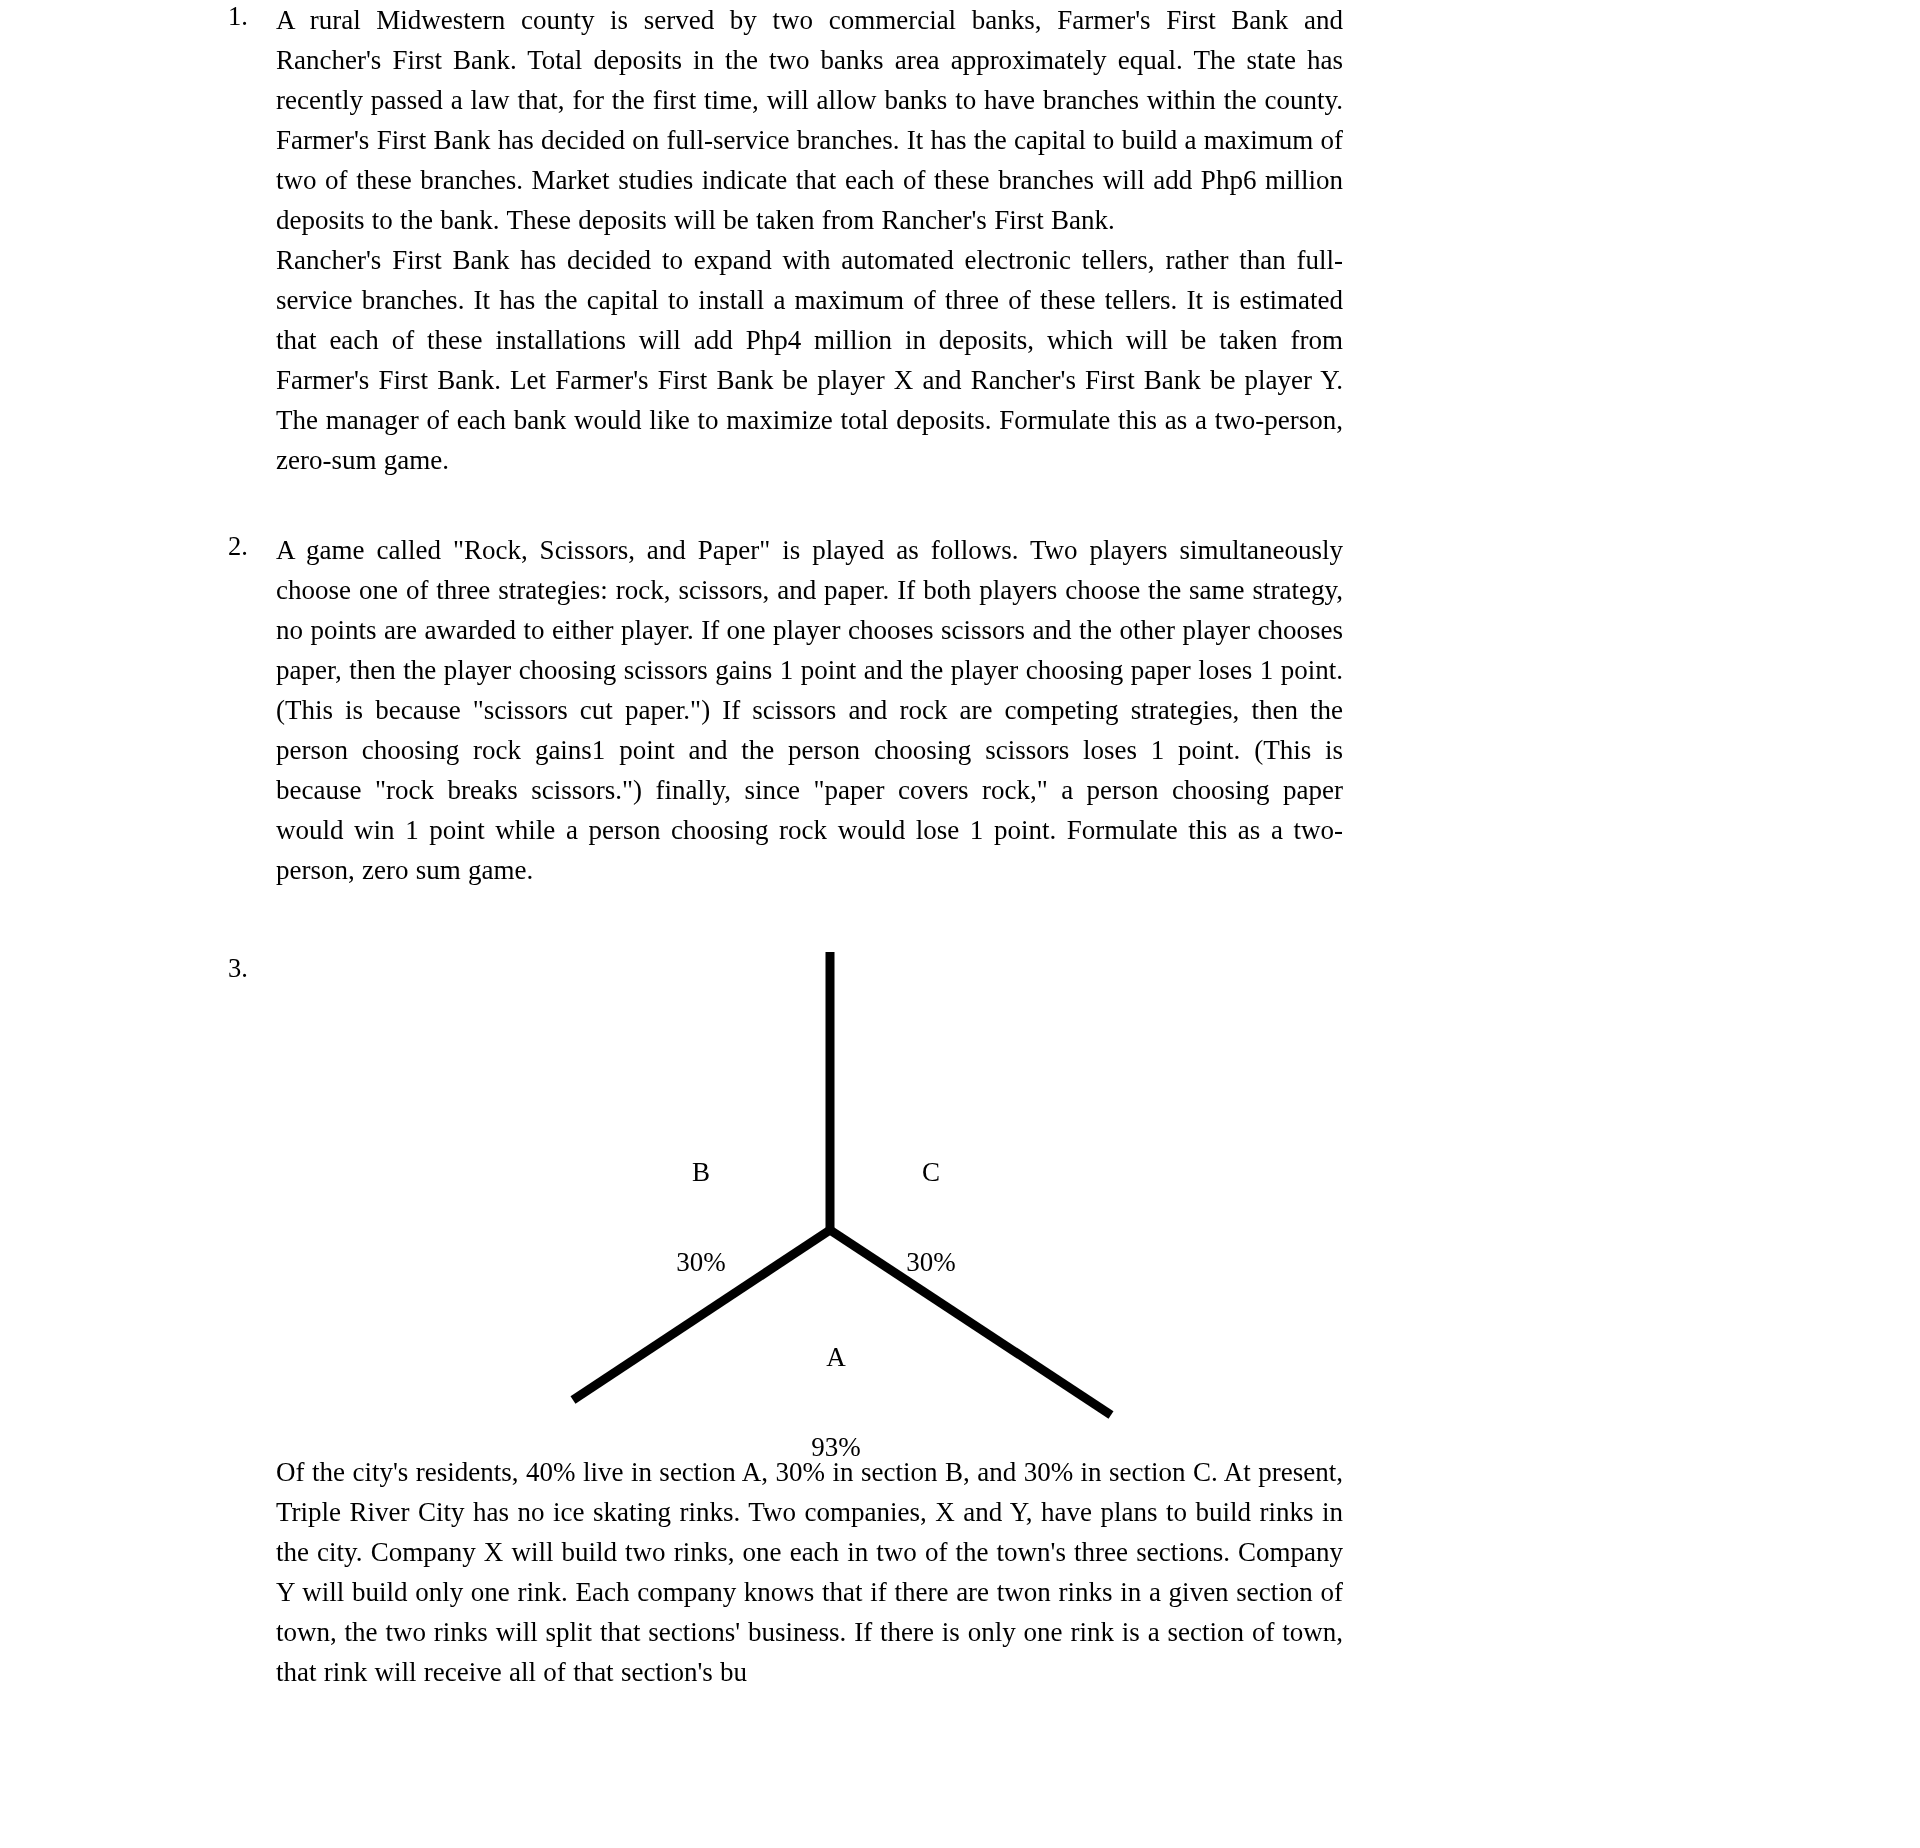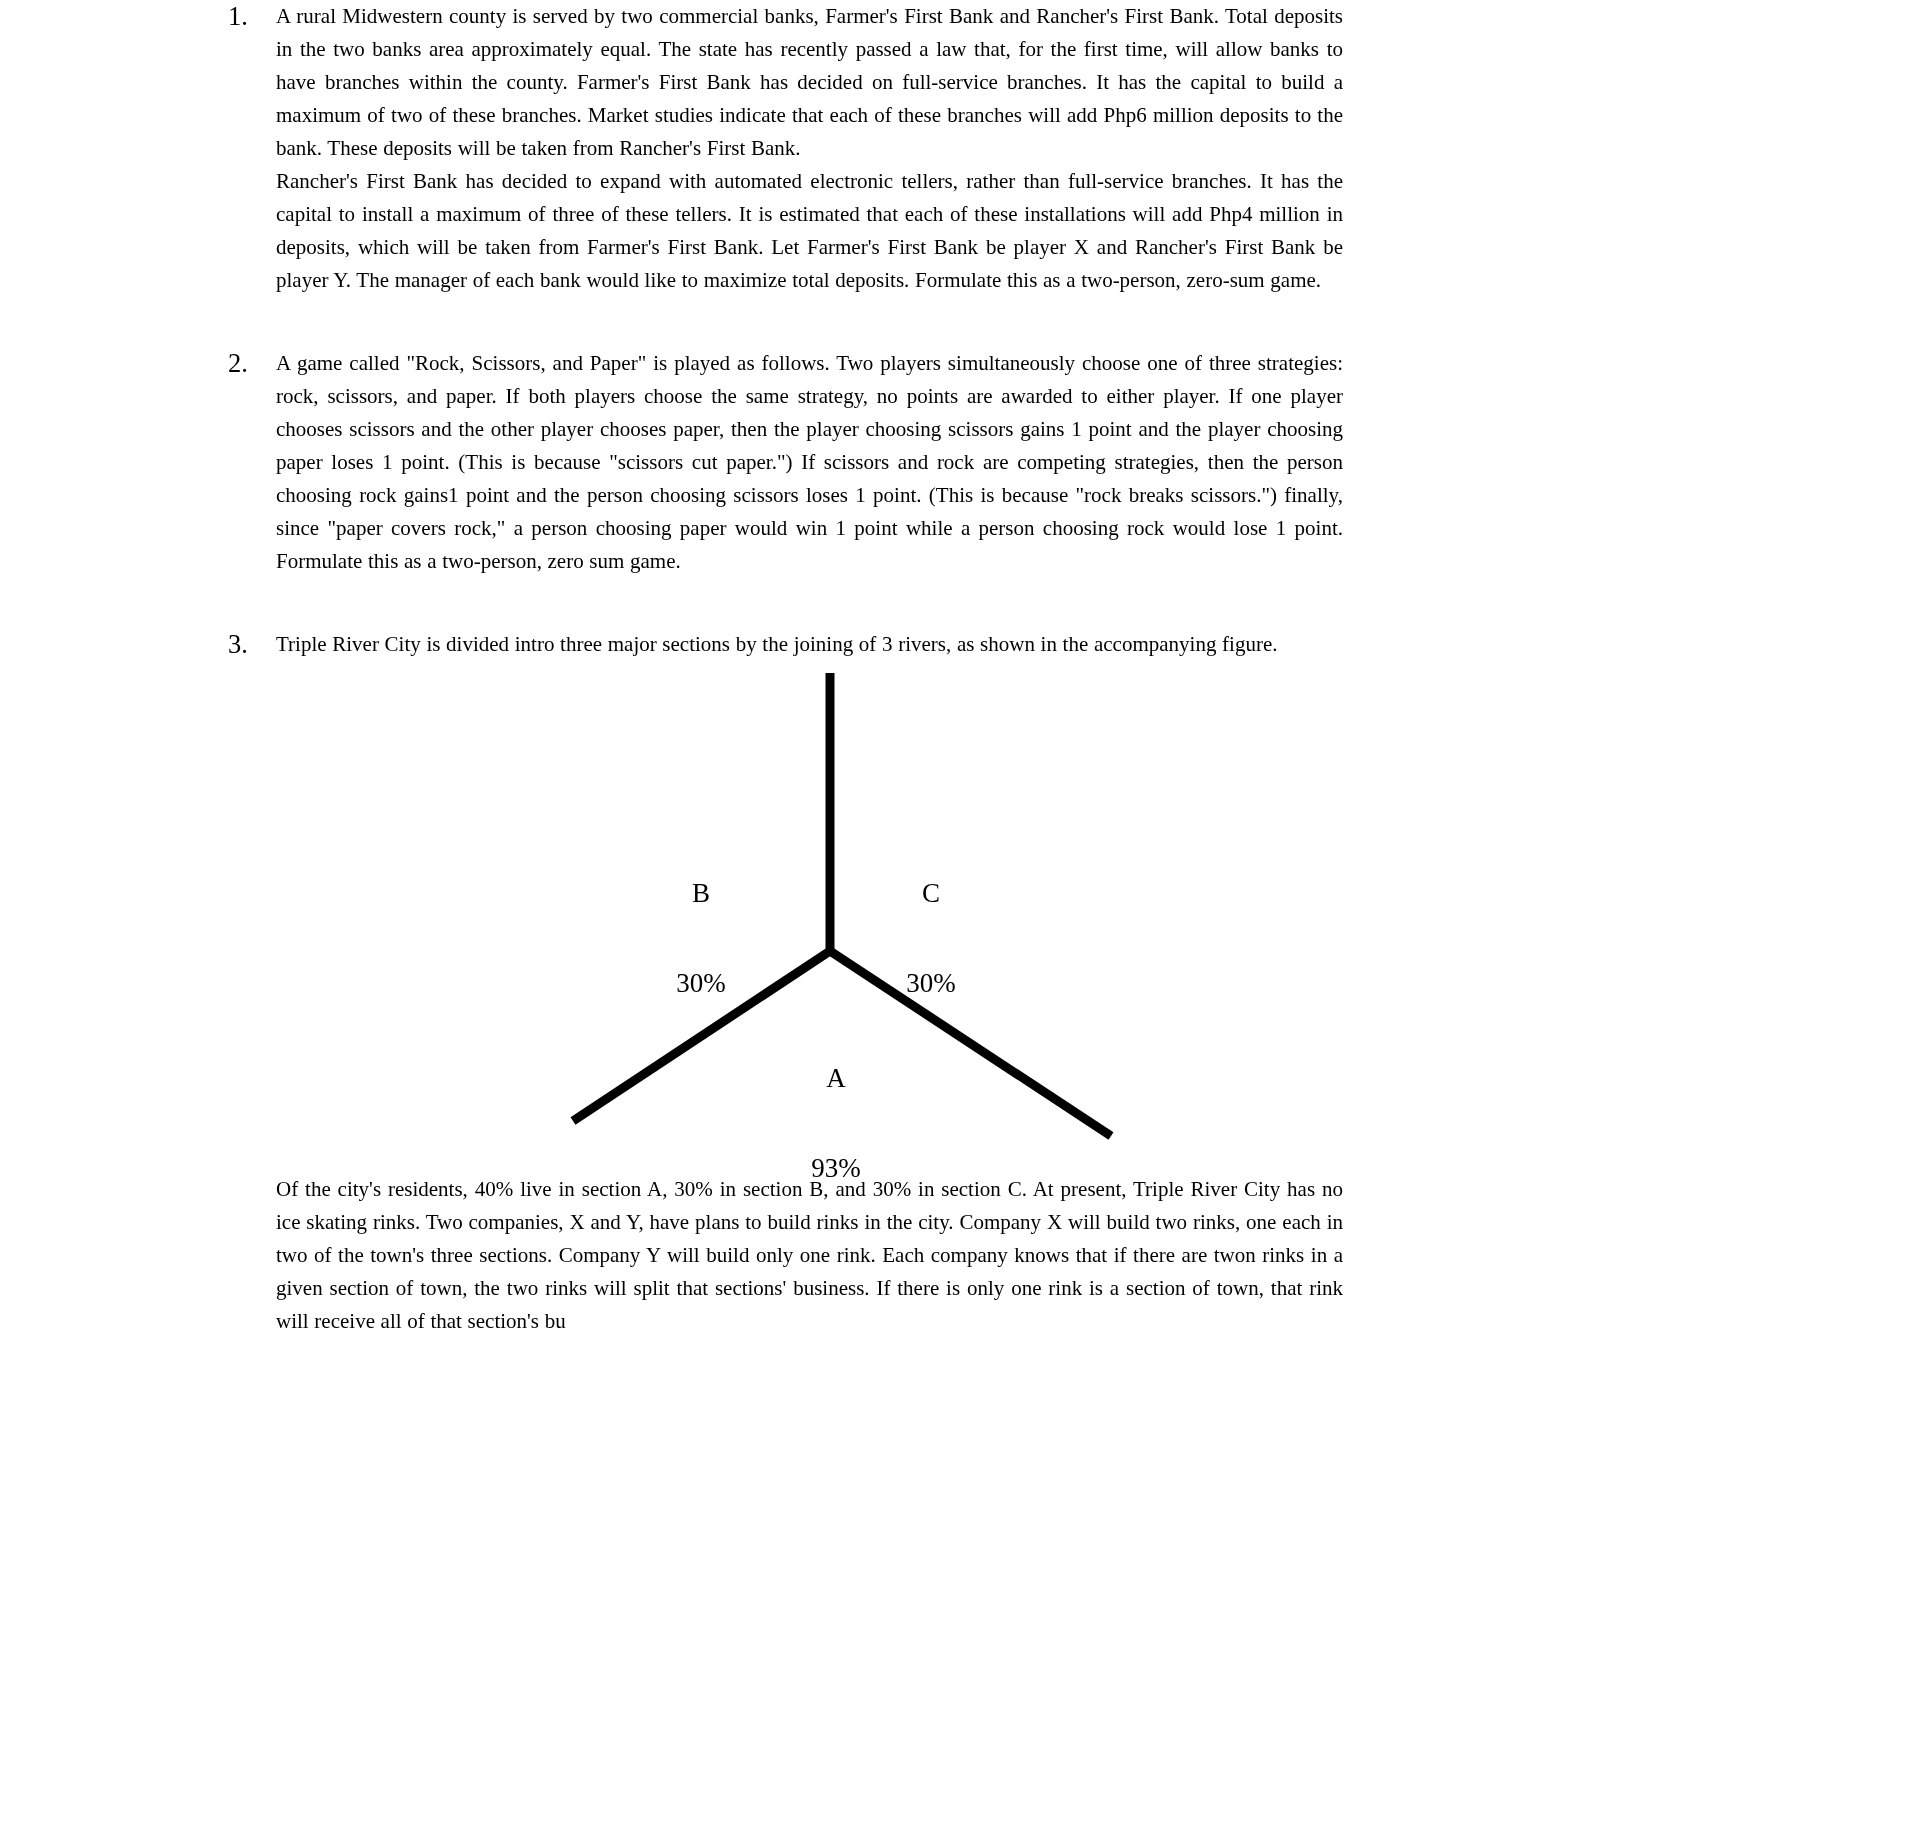"A rural Midwestern county is" p.para { font-size: 21px -> 27px; line-height: 33px -> 40px }
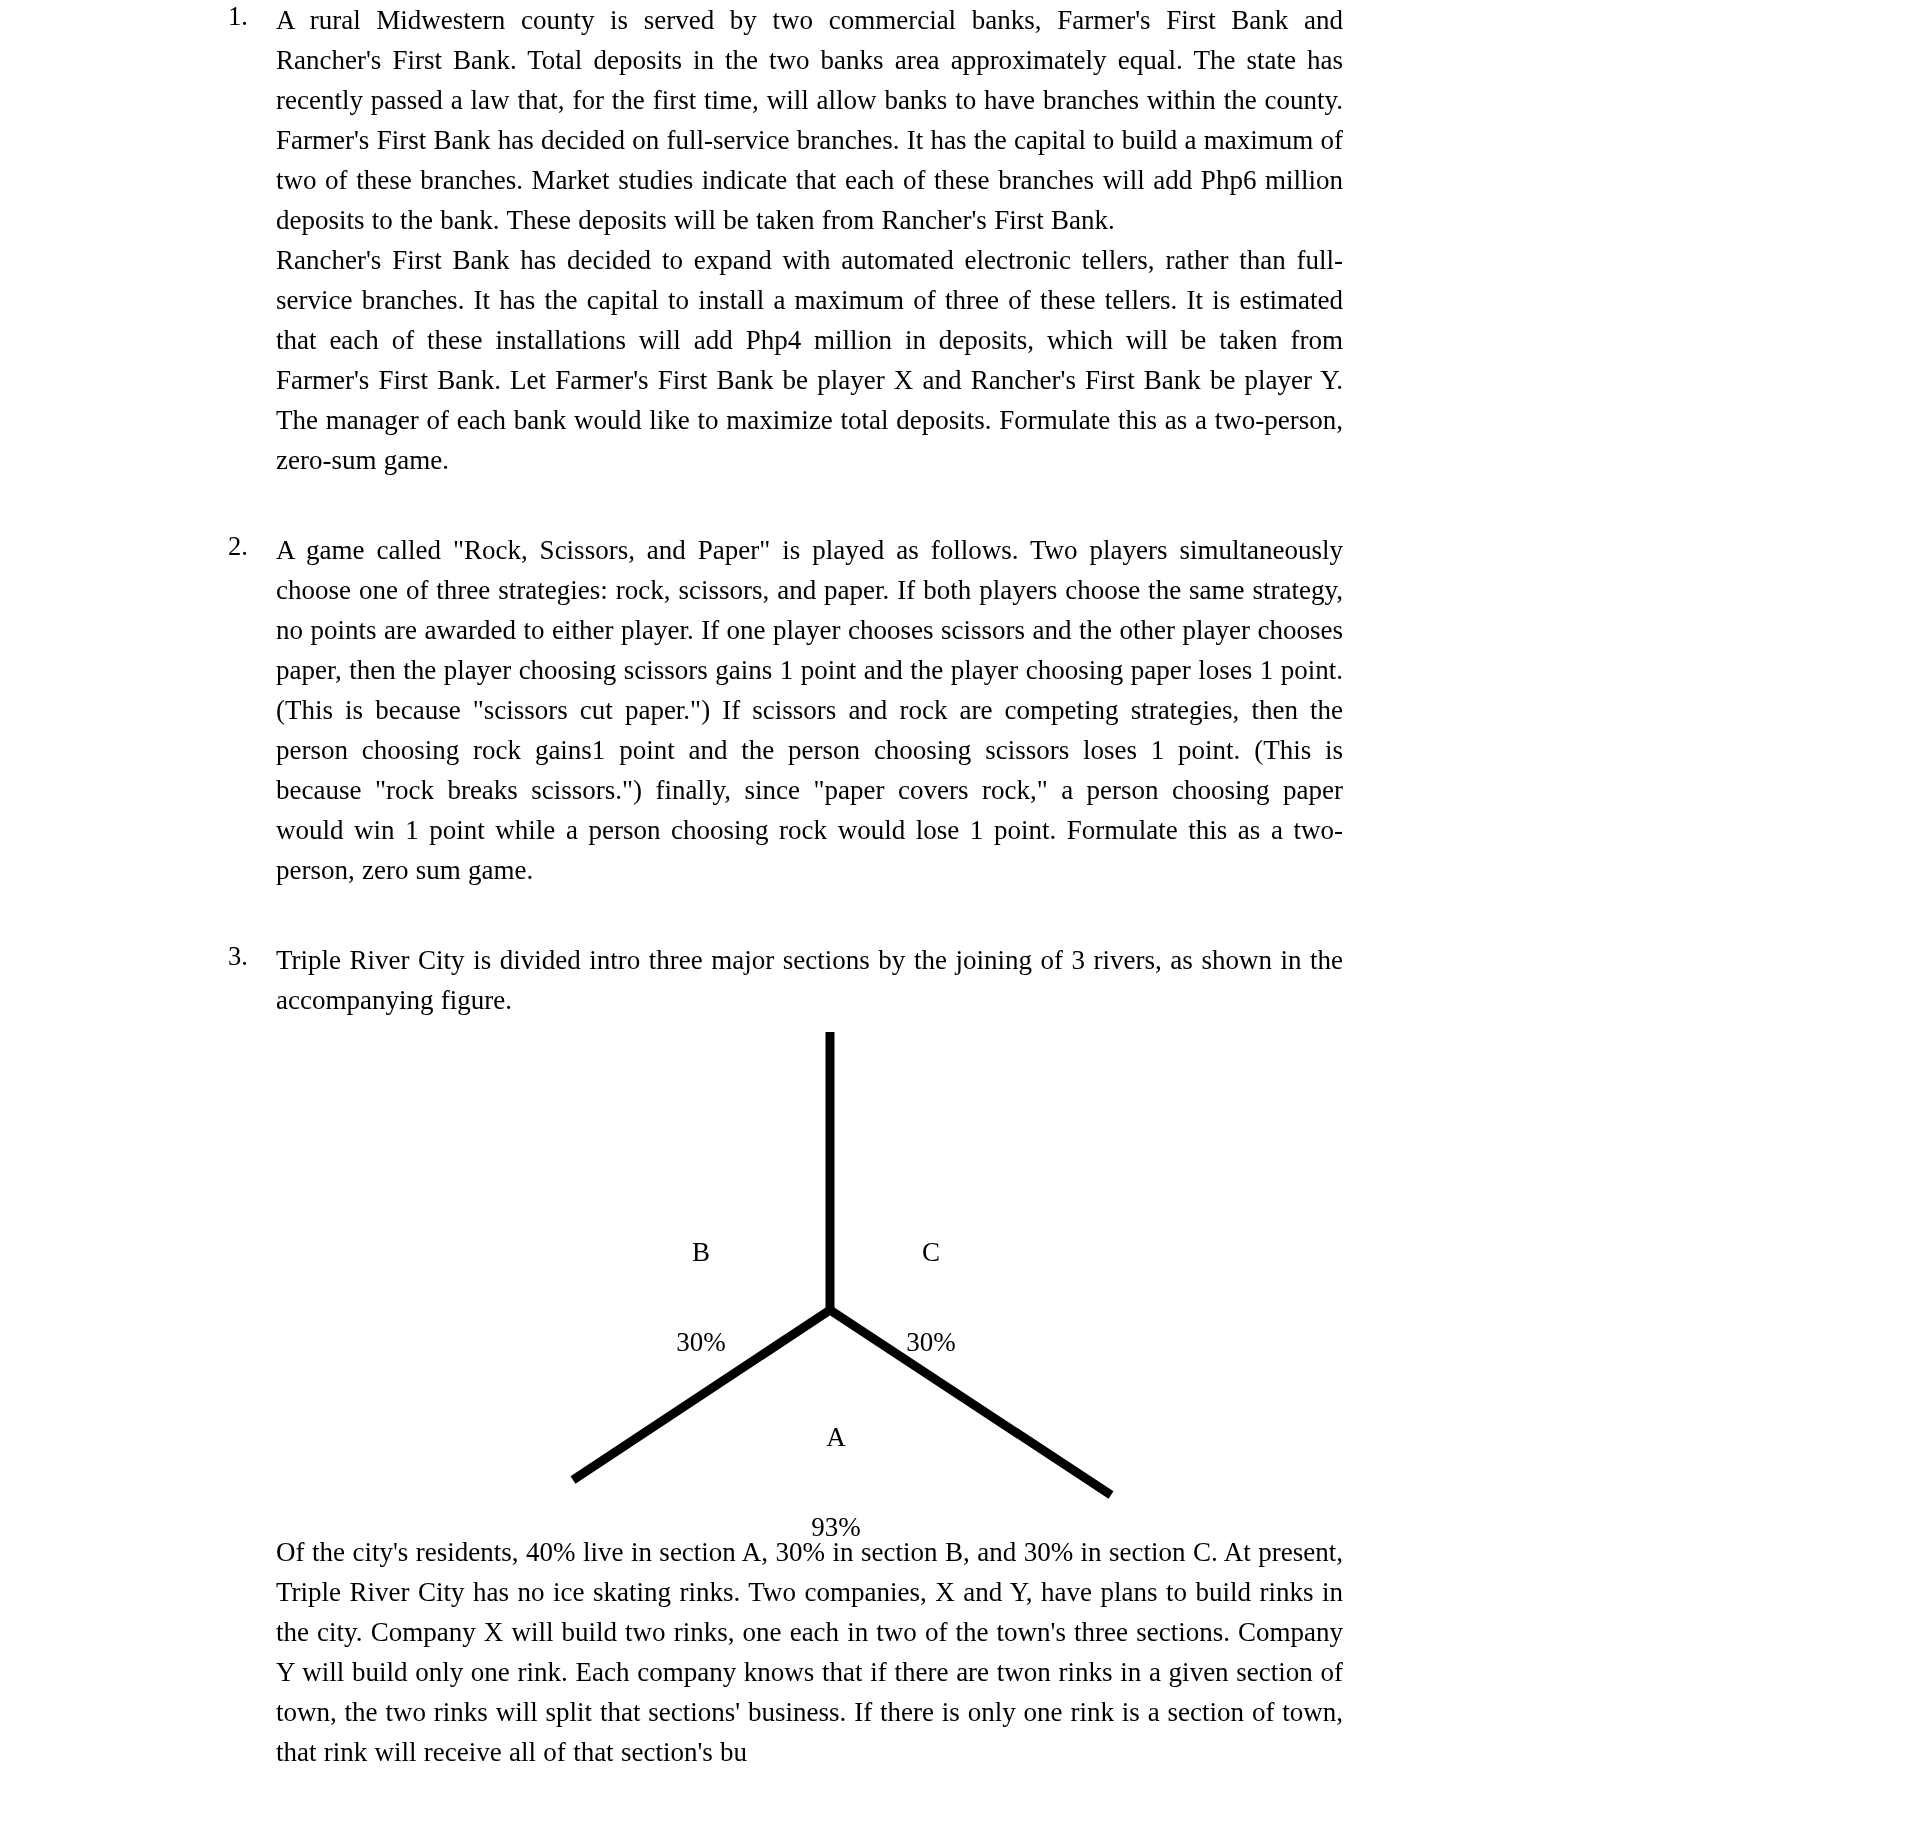"Triple River City is divided" p.para { html: <p>Triple River City is divided intro three major sections by the joining of 3 rivers, as shown in the accompanying figure.</p> -> none }
